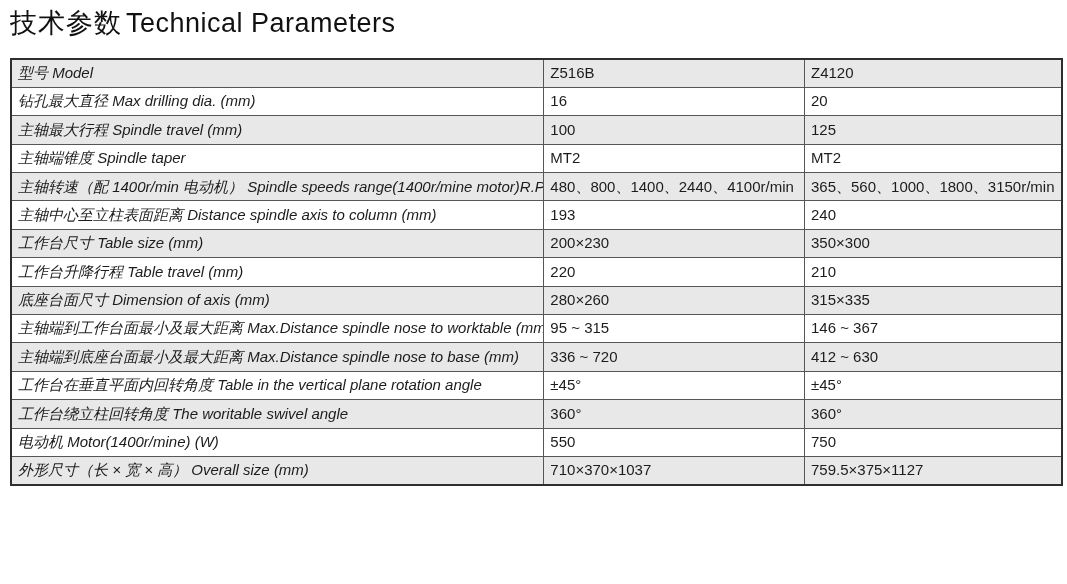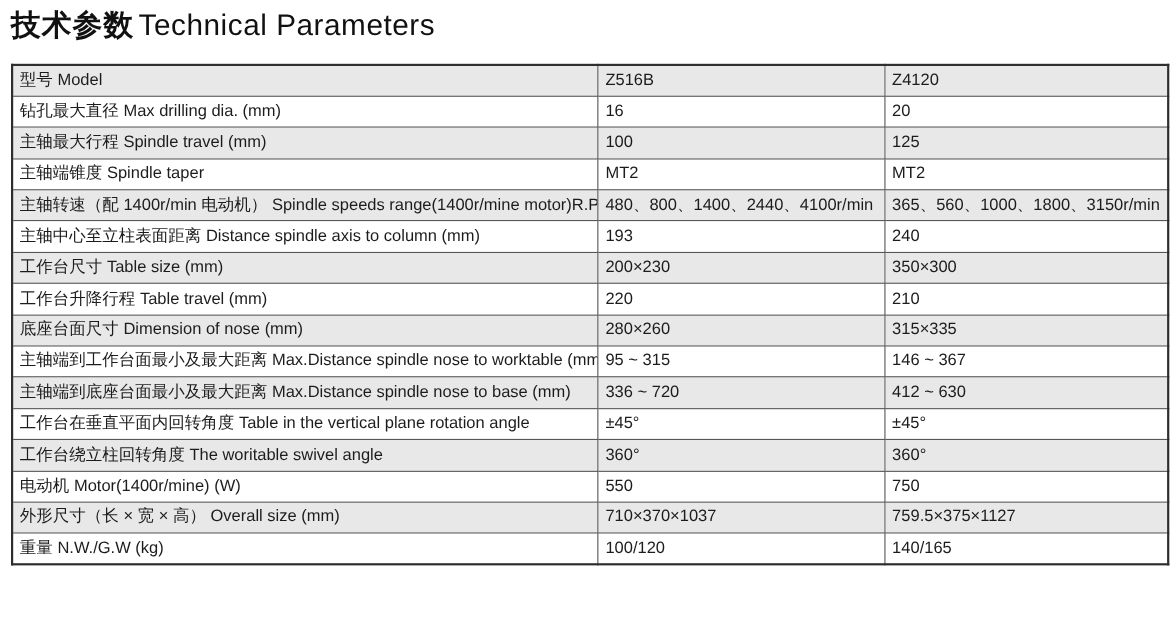"技术参数" .title .zh { font-weight: bold -> normal }
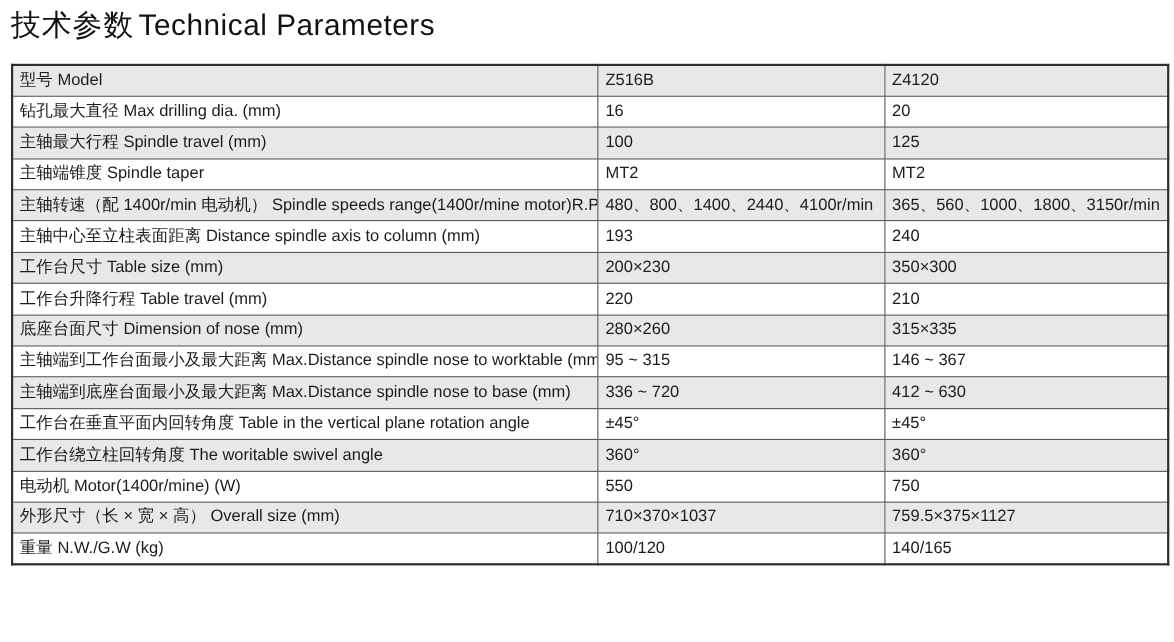"型号 Model" td.label { font-style: none -> italic }
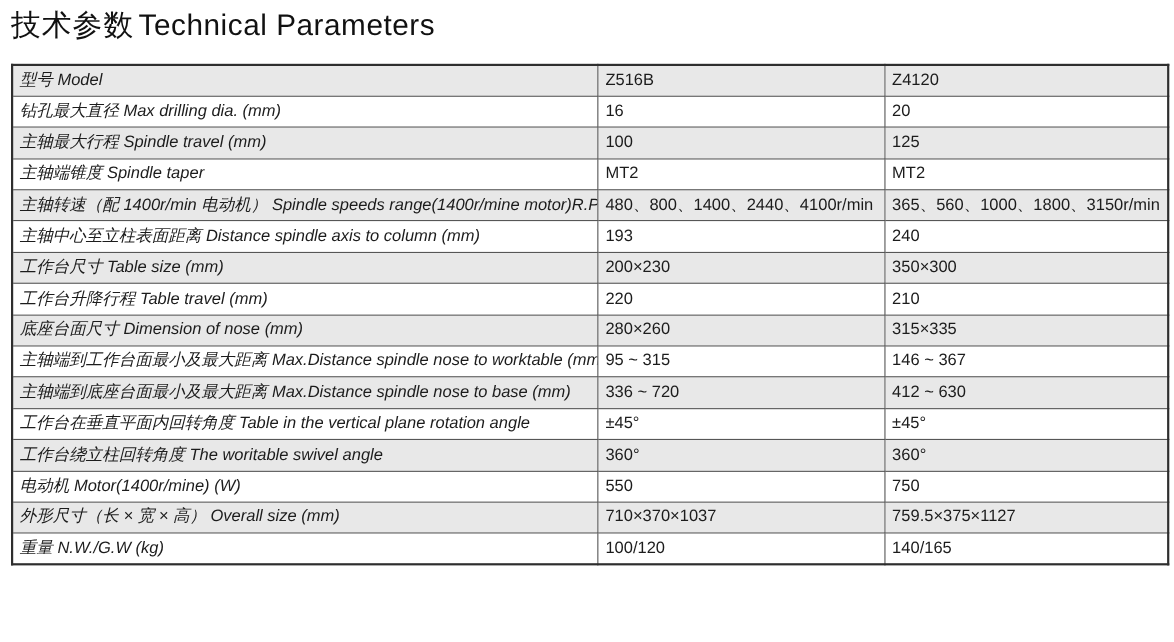"底座台面尺寸 Dimension of nose (mm)" td.label { text: nose -> axis }
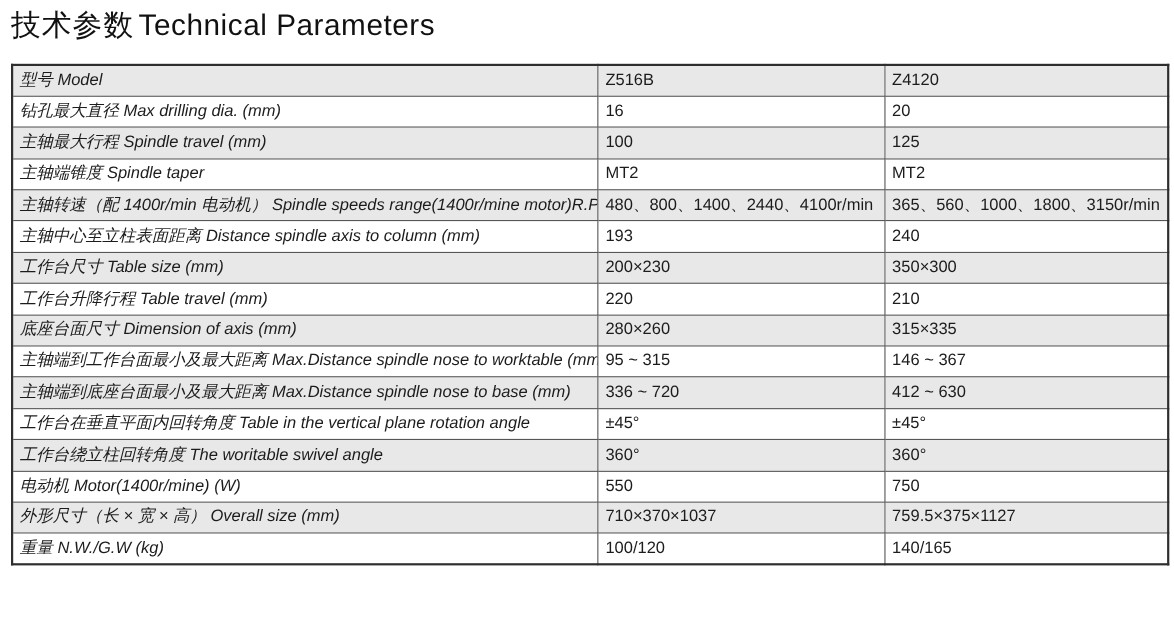"重量 N.W./G.W (kg)" tr { html: <tr> <td>重量 N.W./G.W (kg)</td> <td>100/120</td> <td>140/165</td> </tr> -> none }
